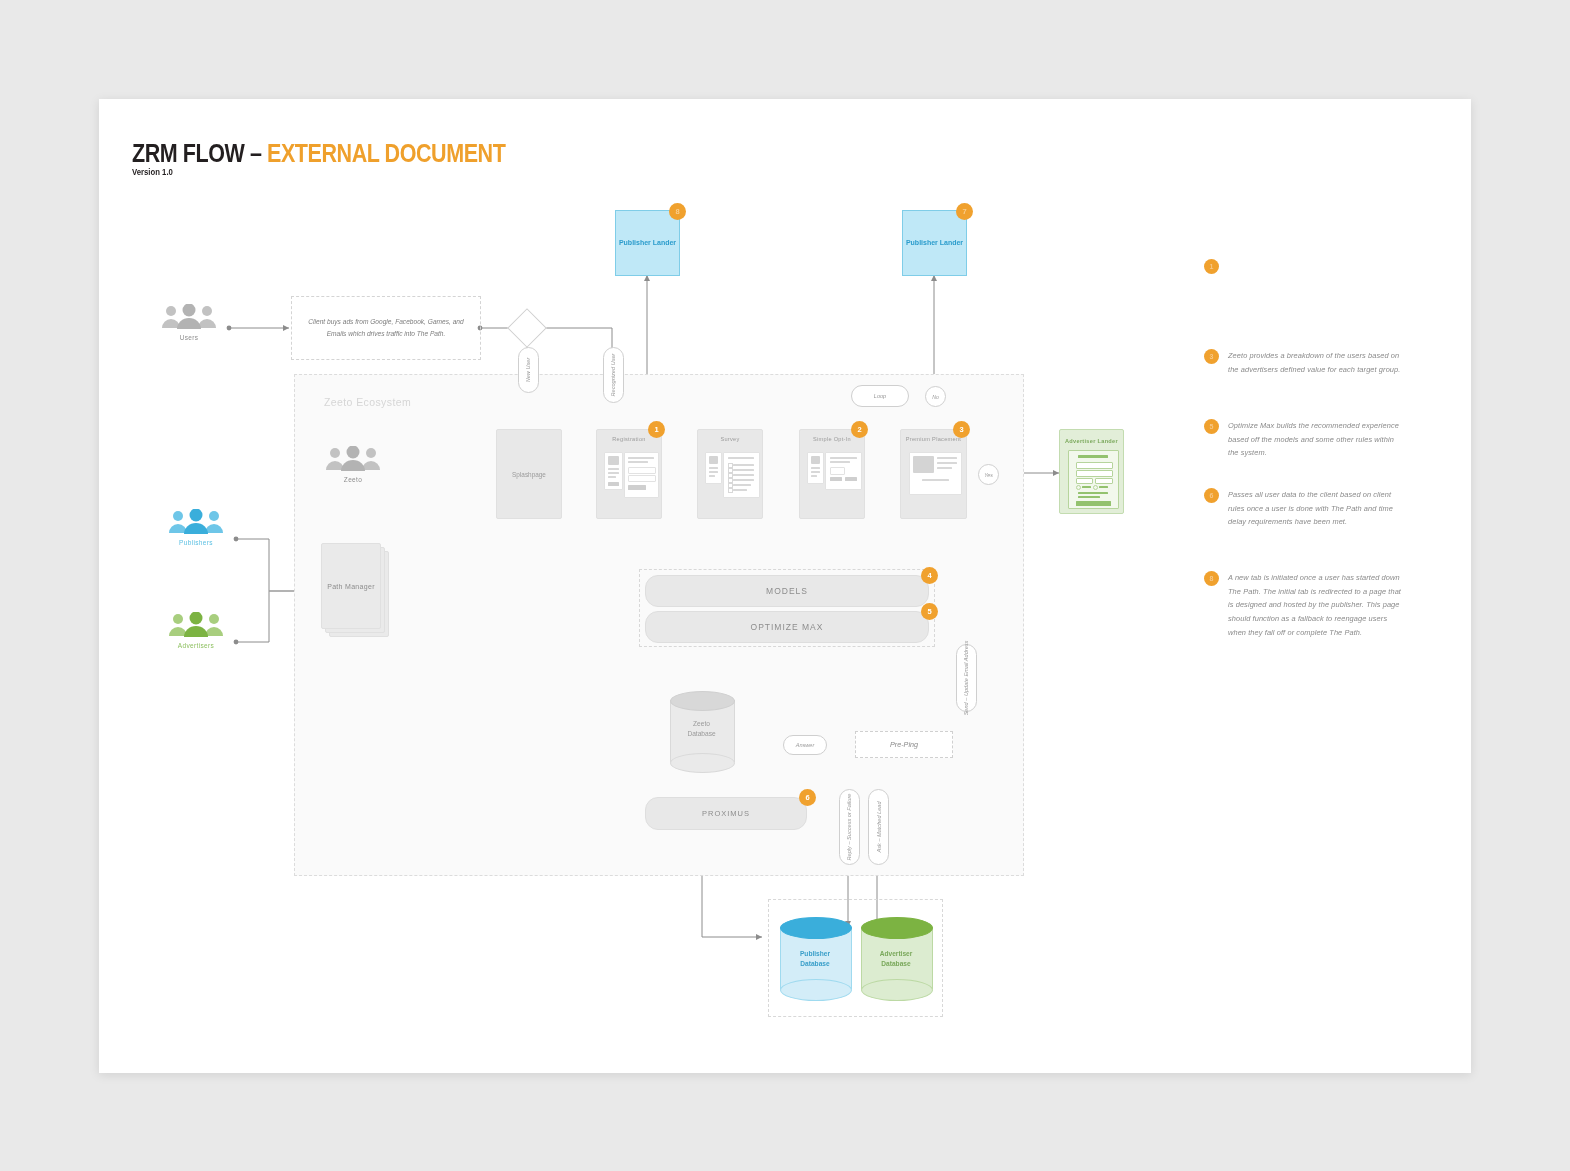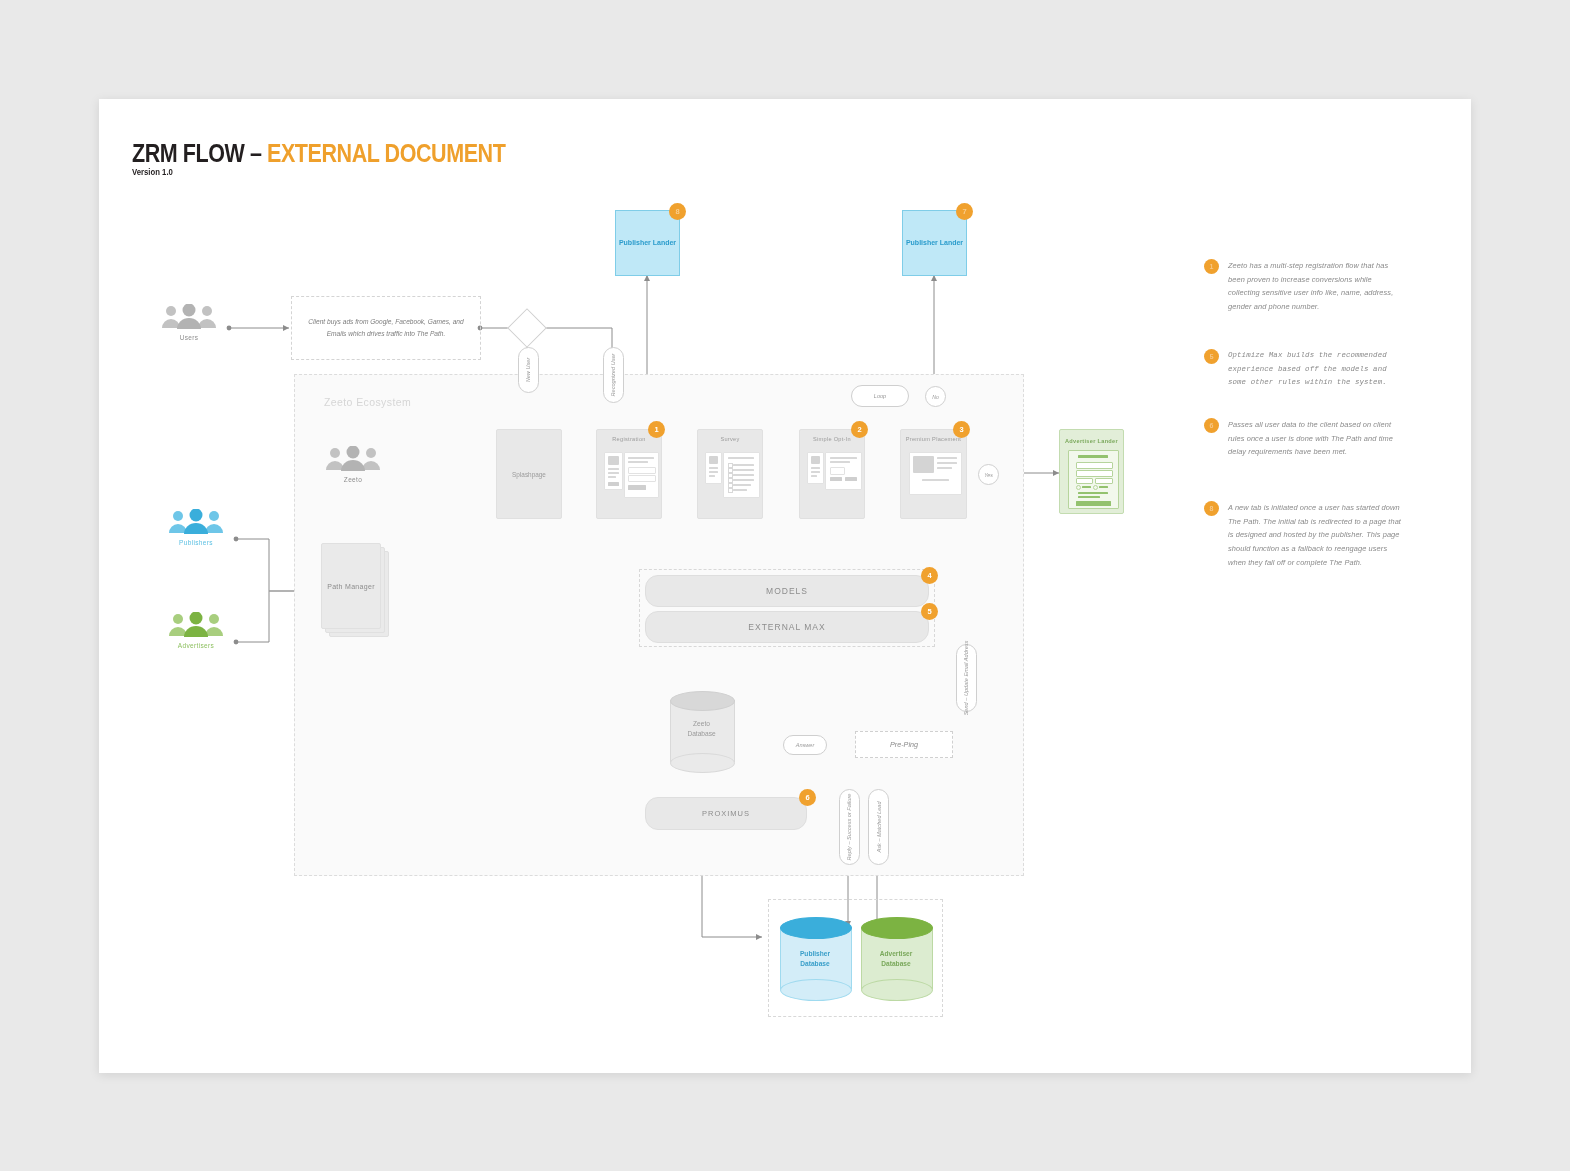"Zeeto has a multi-step registration" div.body { html: <div>Zeeto has a multi-step registration flow that has been proven to increase conversions while collecting sensitive user info like, name, address, gender and phone number.</div> -> none }
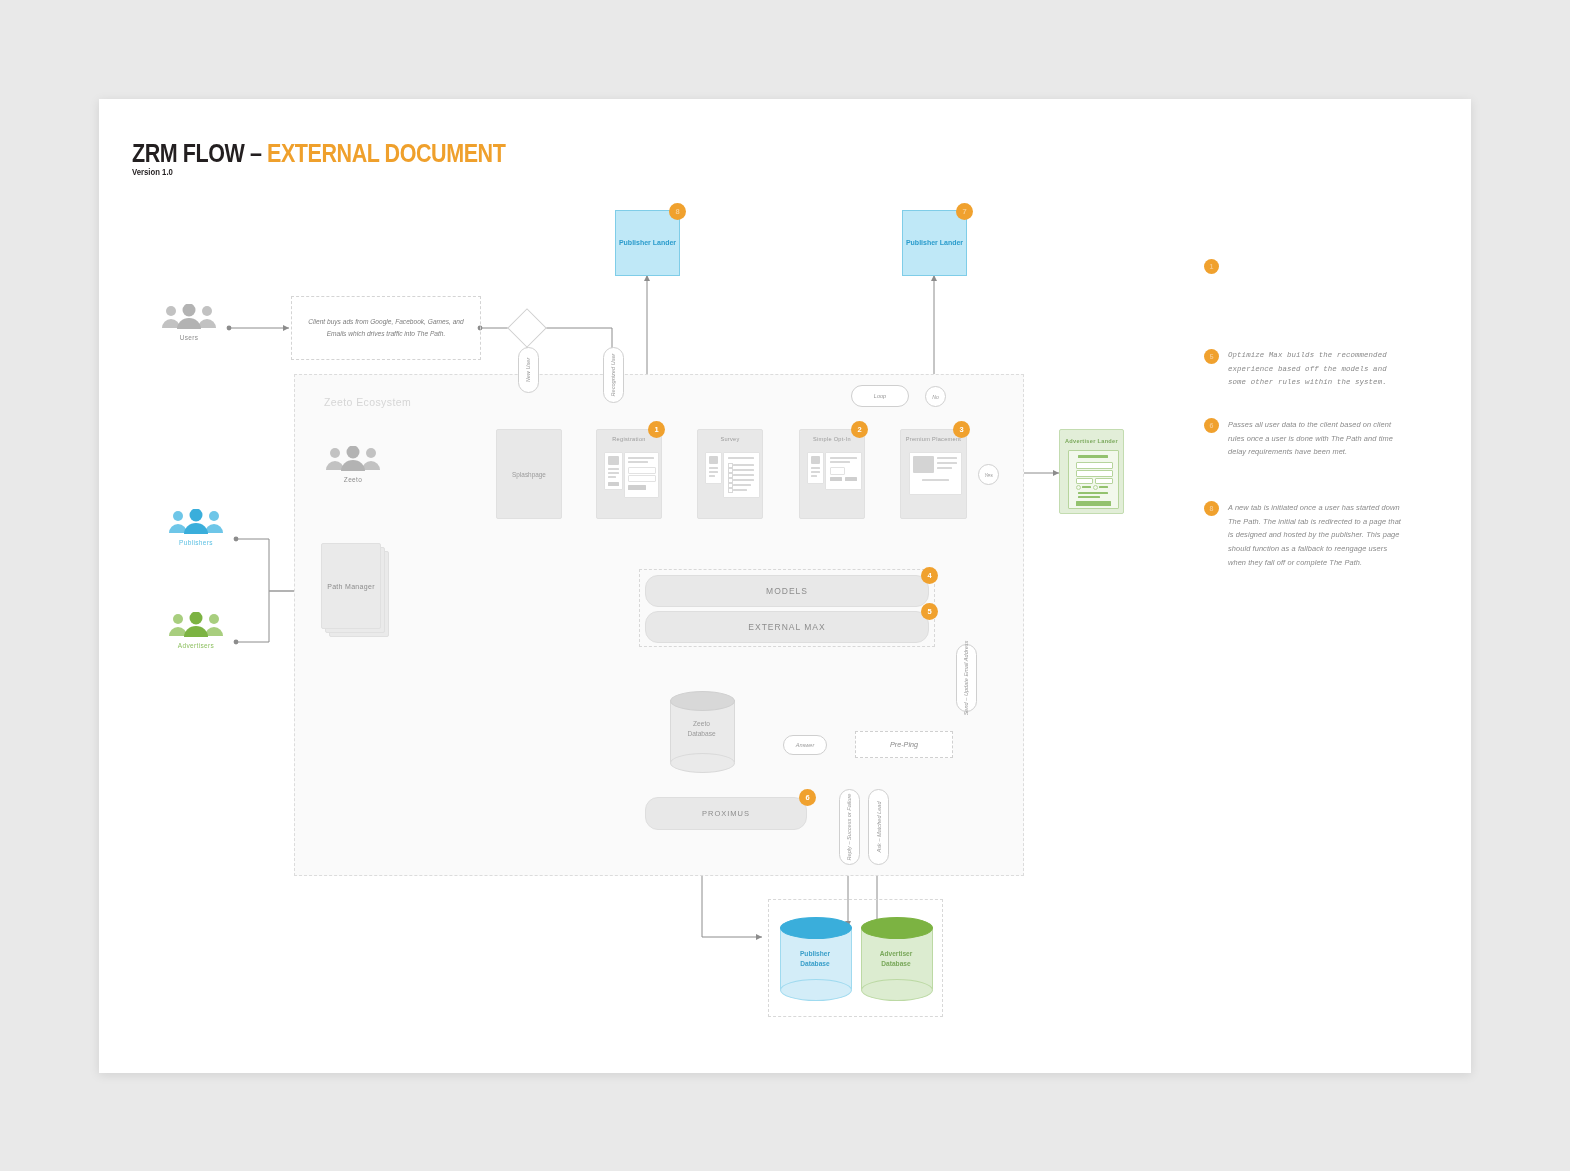"Zeeto provides a breakdown of" div.note { html: none -> <div> <div>3</div> <div>Zeeto provides a breakdown of the users based on the advertisers defined value for each target group.</div> </div> }
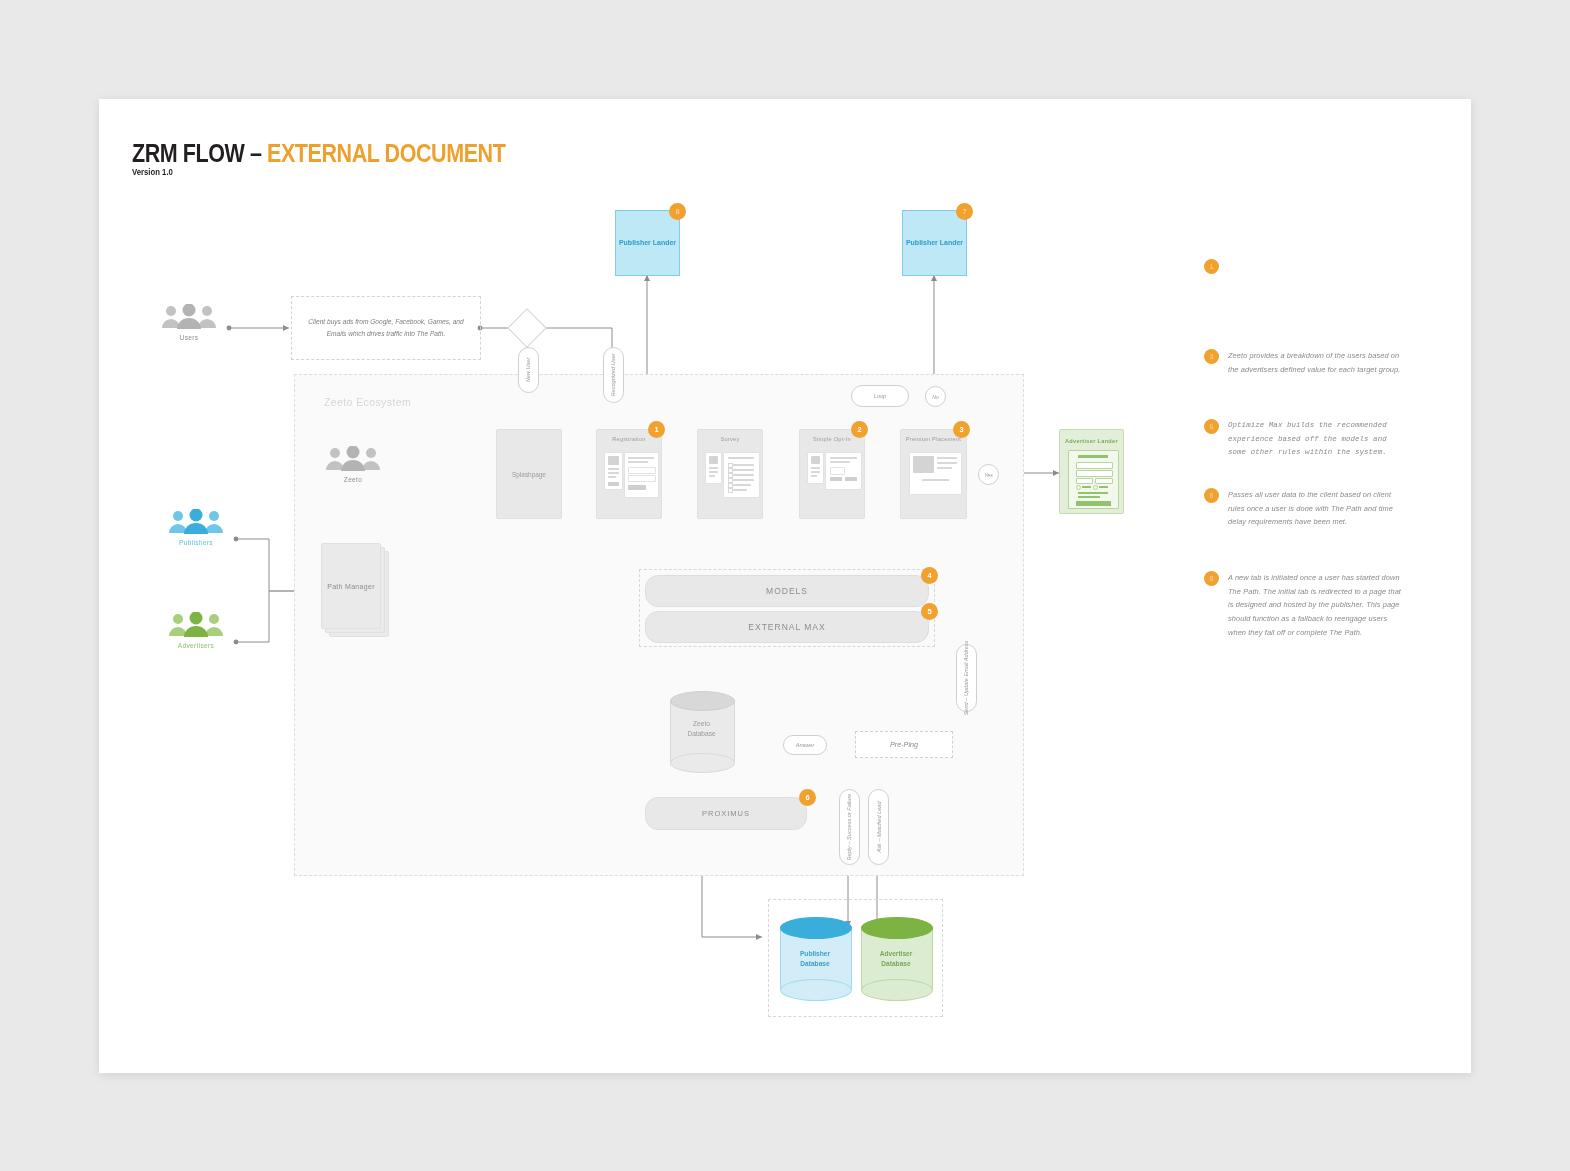"Optimize Max builds the recommended" div.note { font-family: Liberation Mono, monospace -> none }
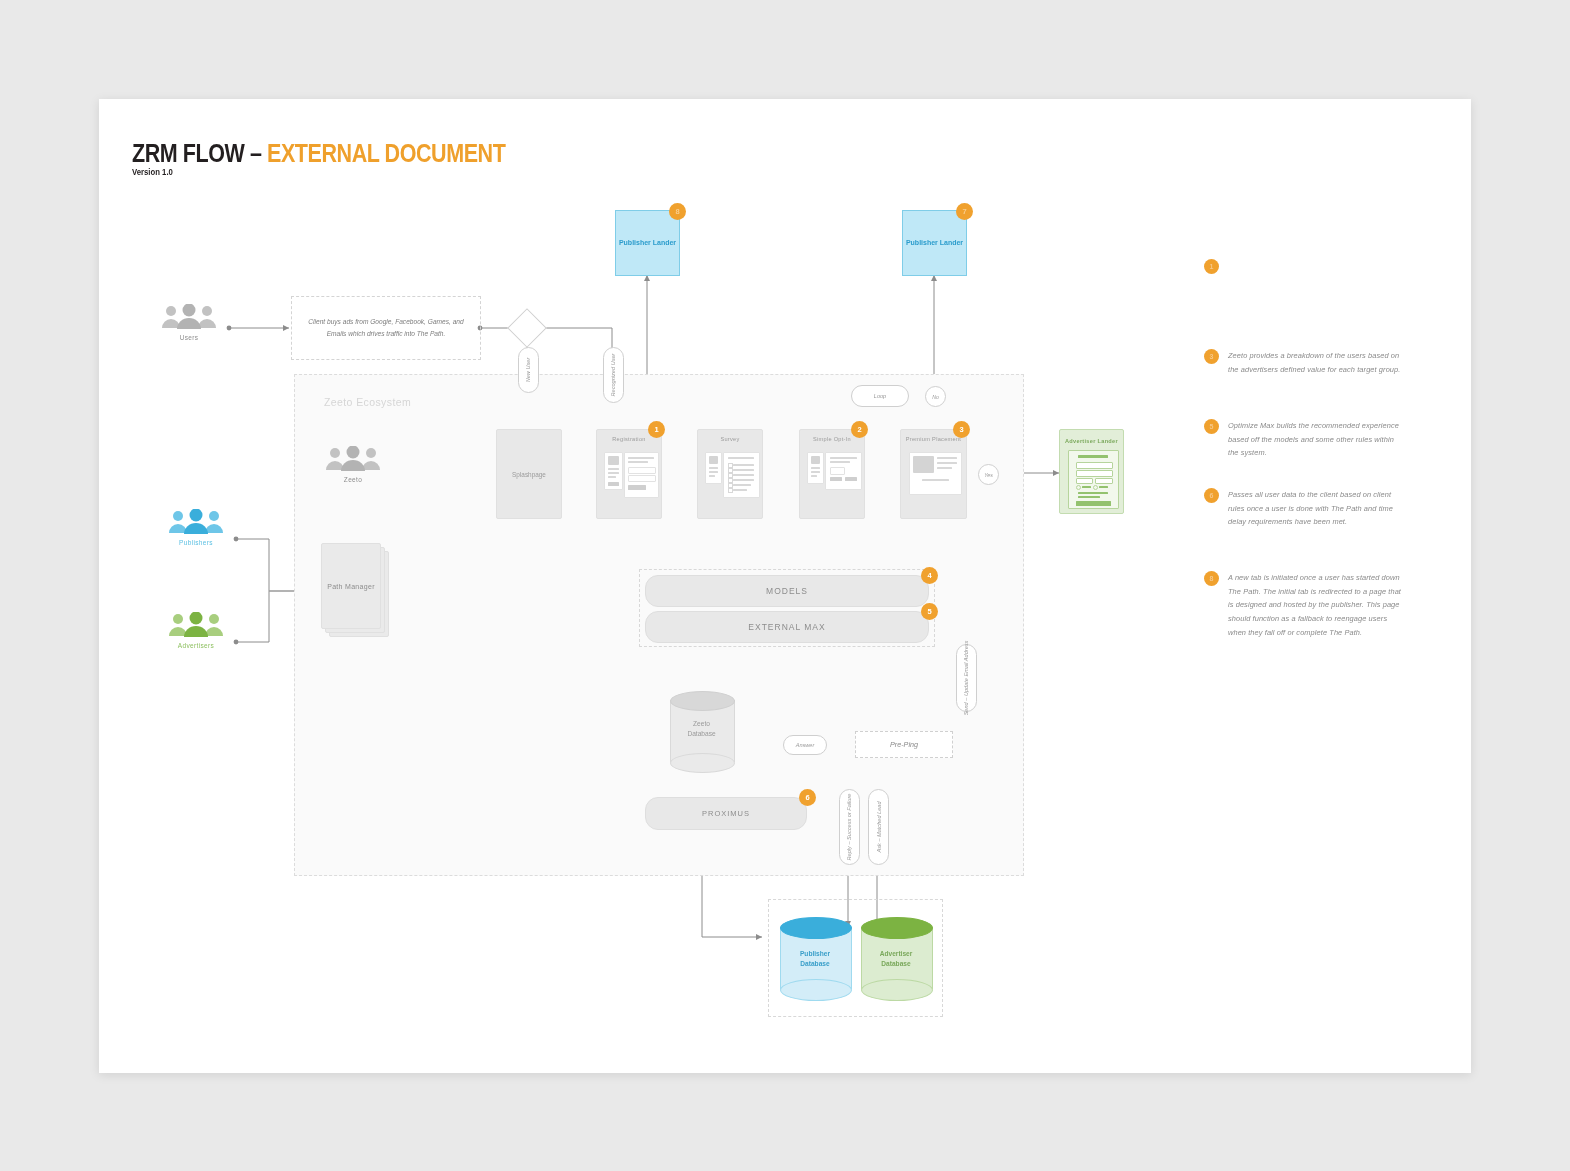"EXTERNAL MAX" span { text: EXTERNAL -> OPTIMIZE }
